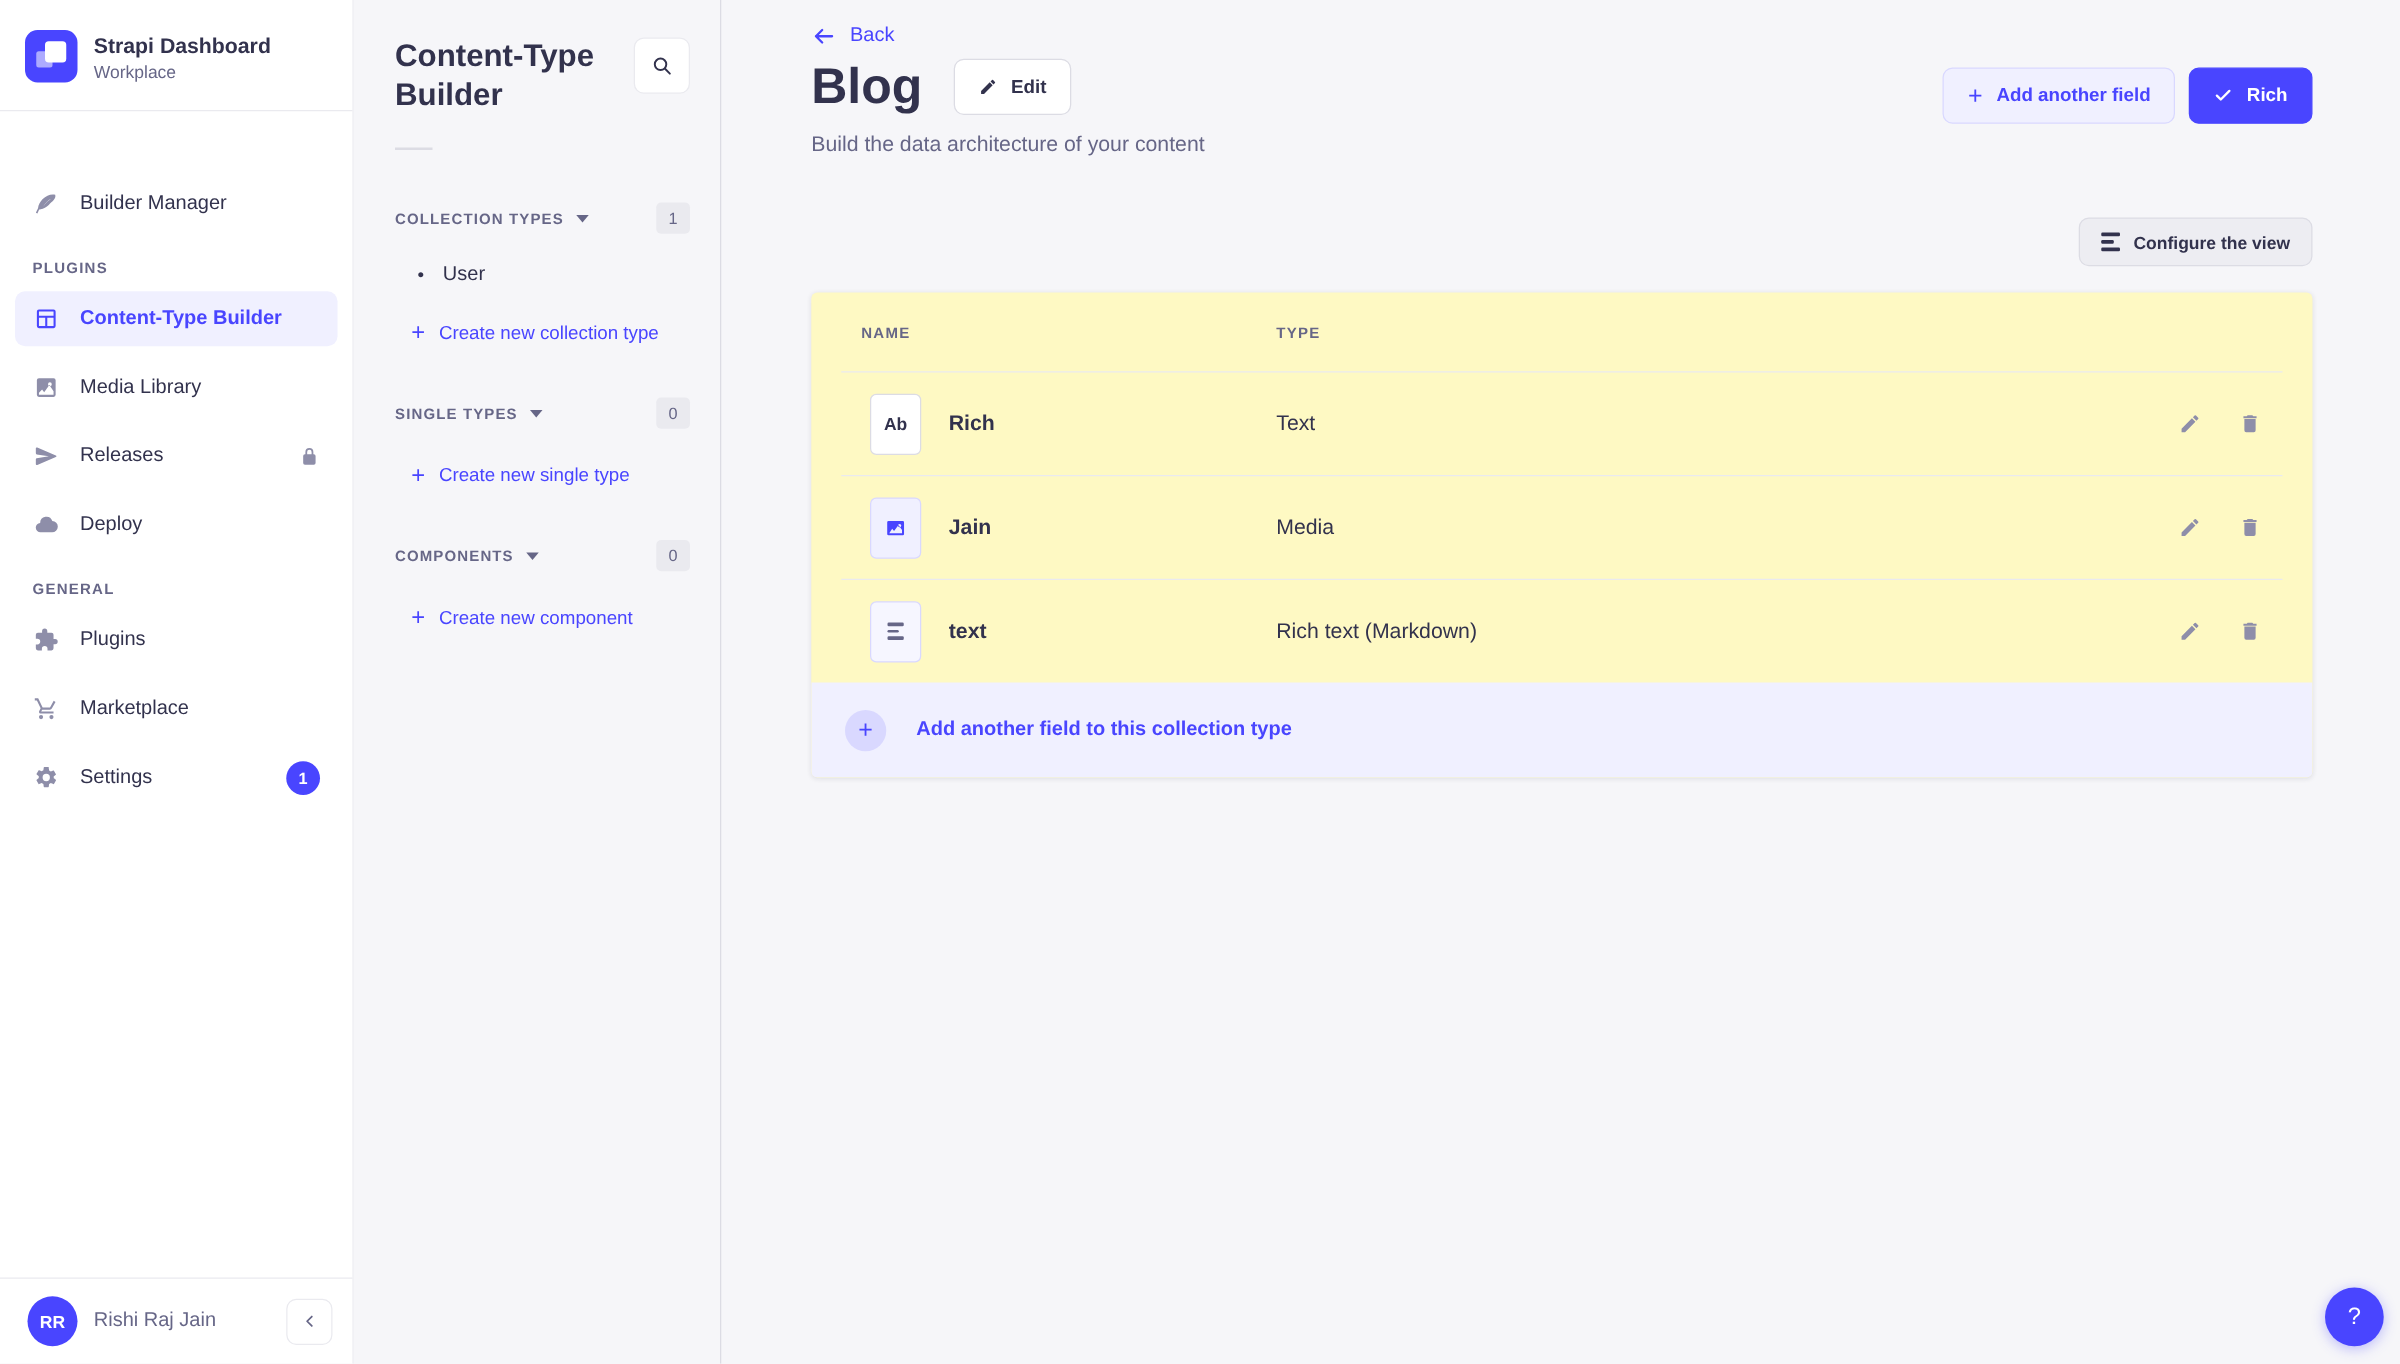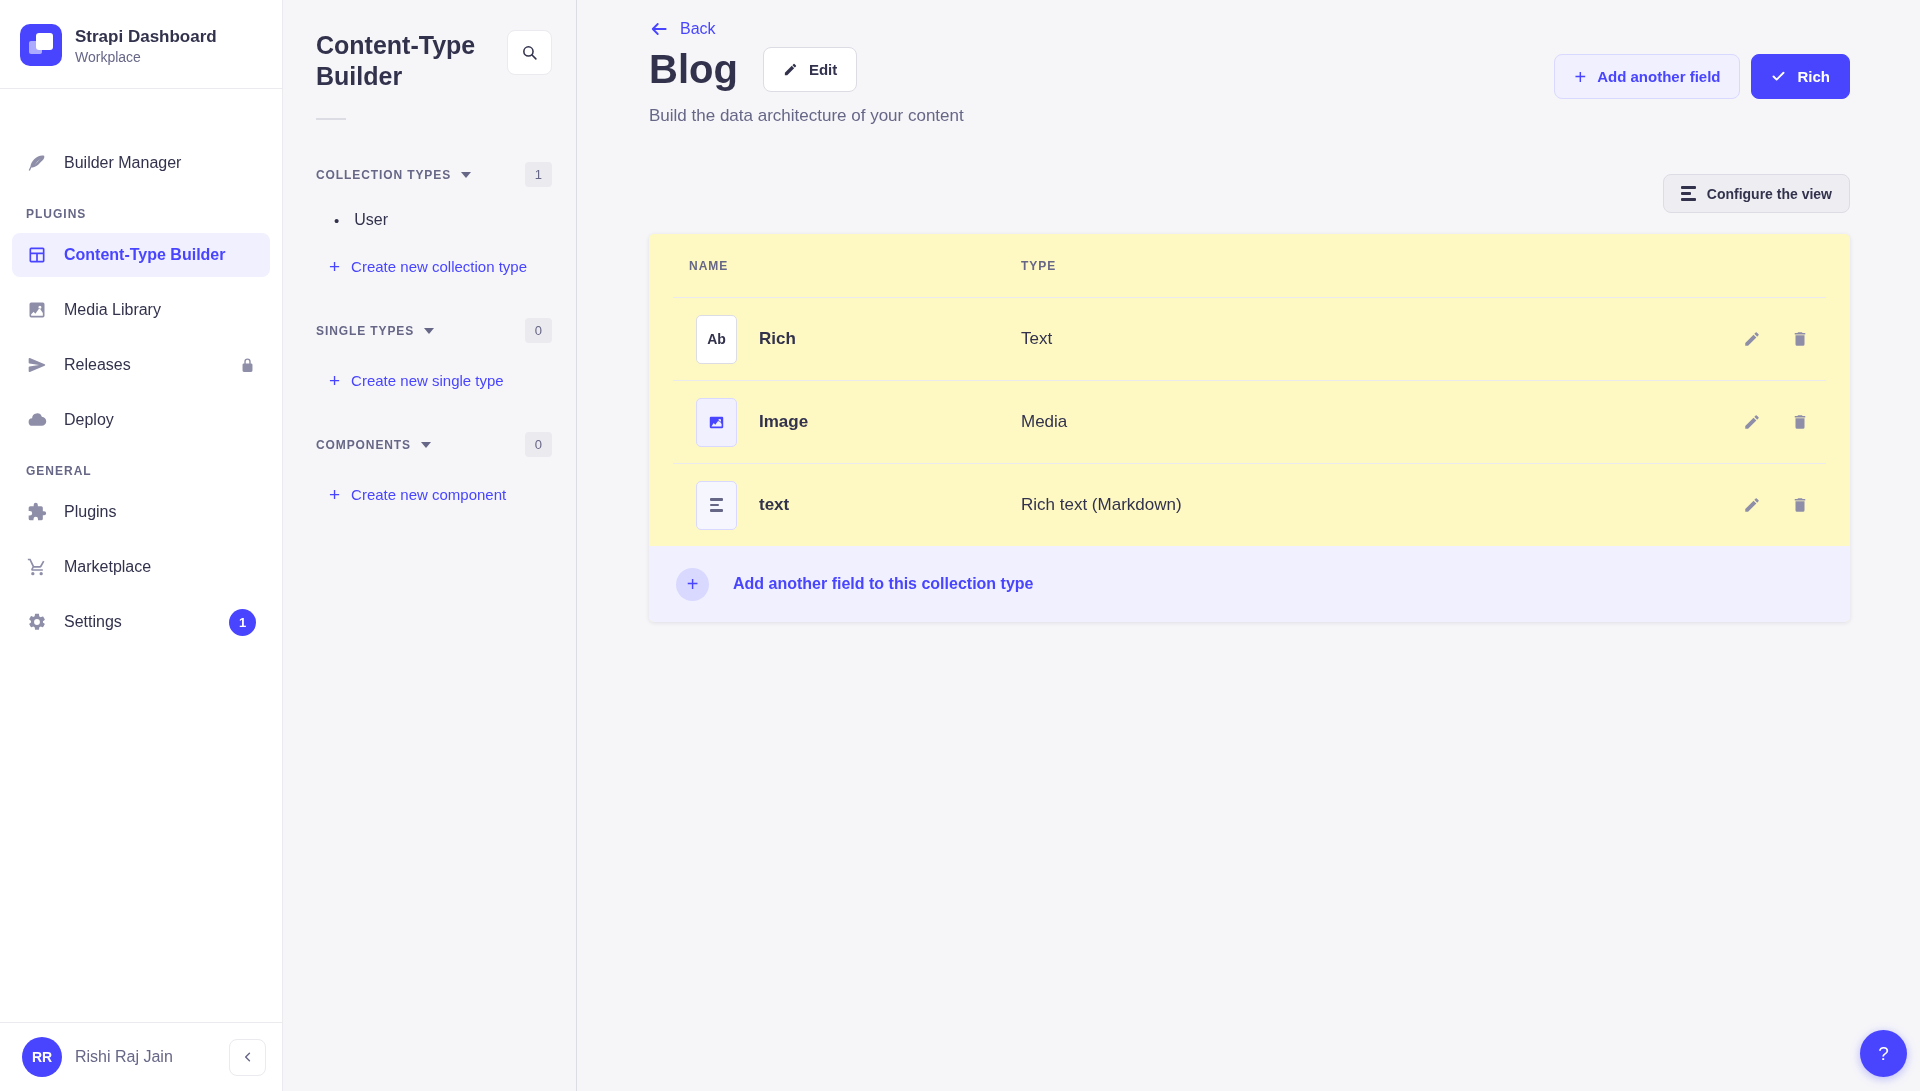"Image" span.field-name { text: Image -> Jain }
